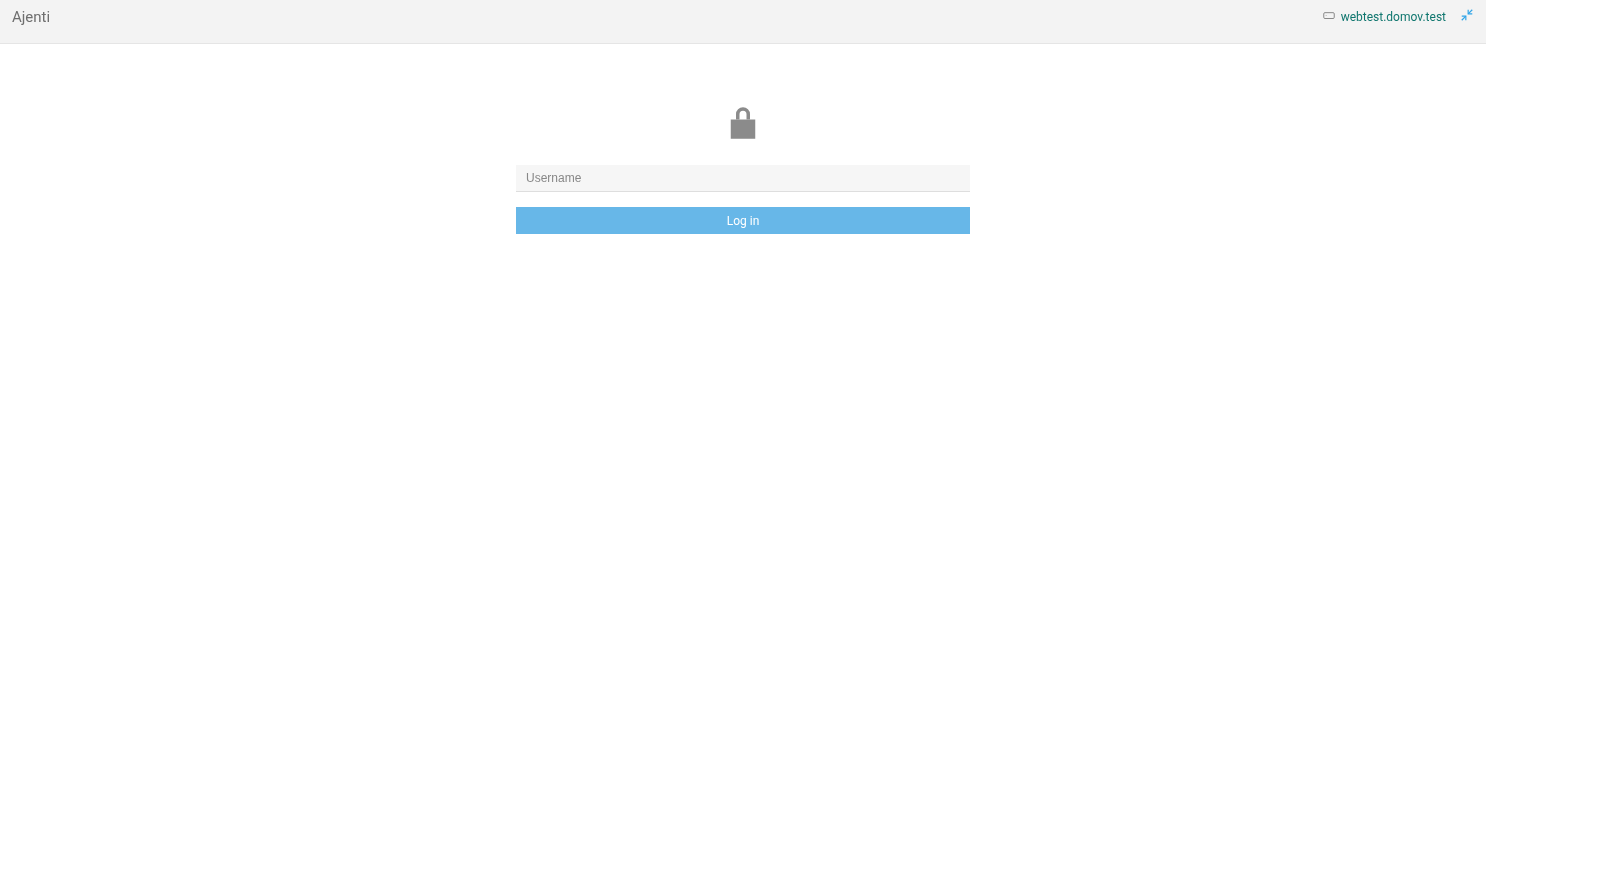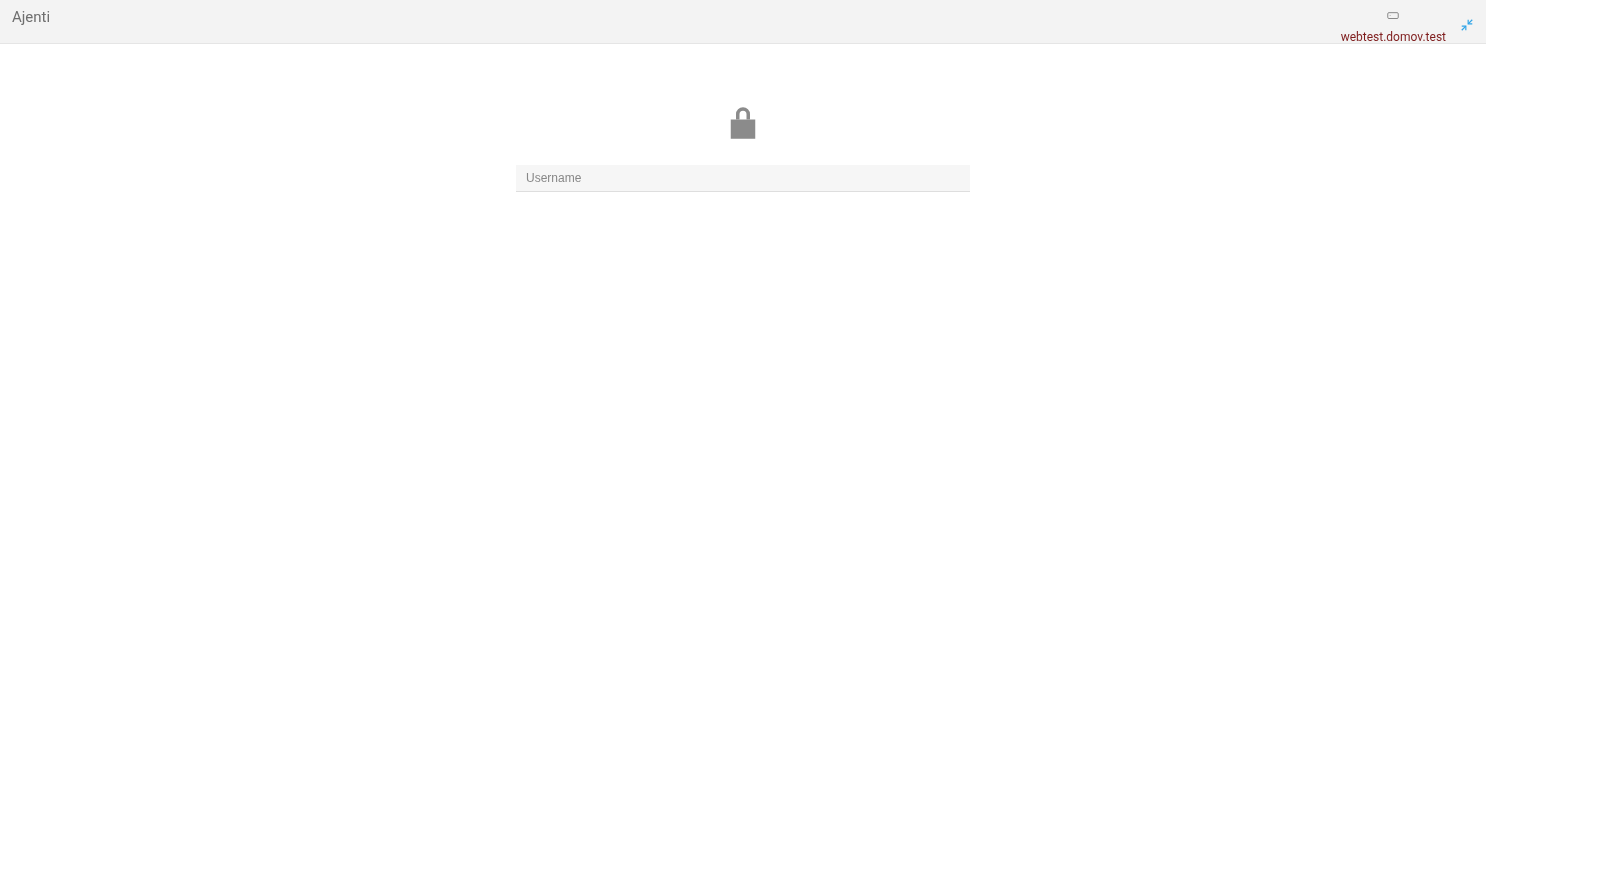"webtest.domov.test" .machine { color: #7f1d1d -> #0f766e; flex-direction: column -> none }
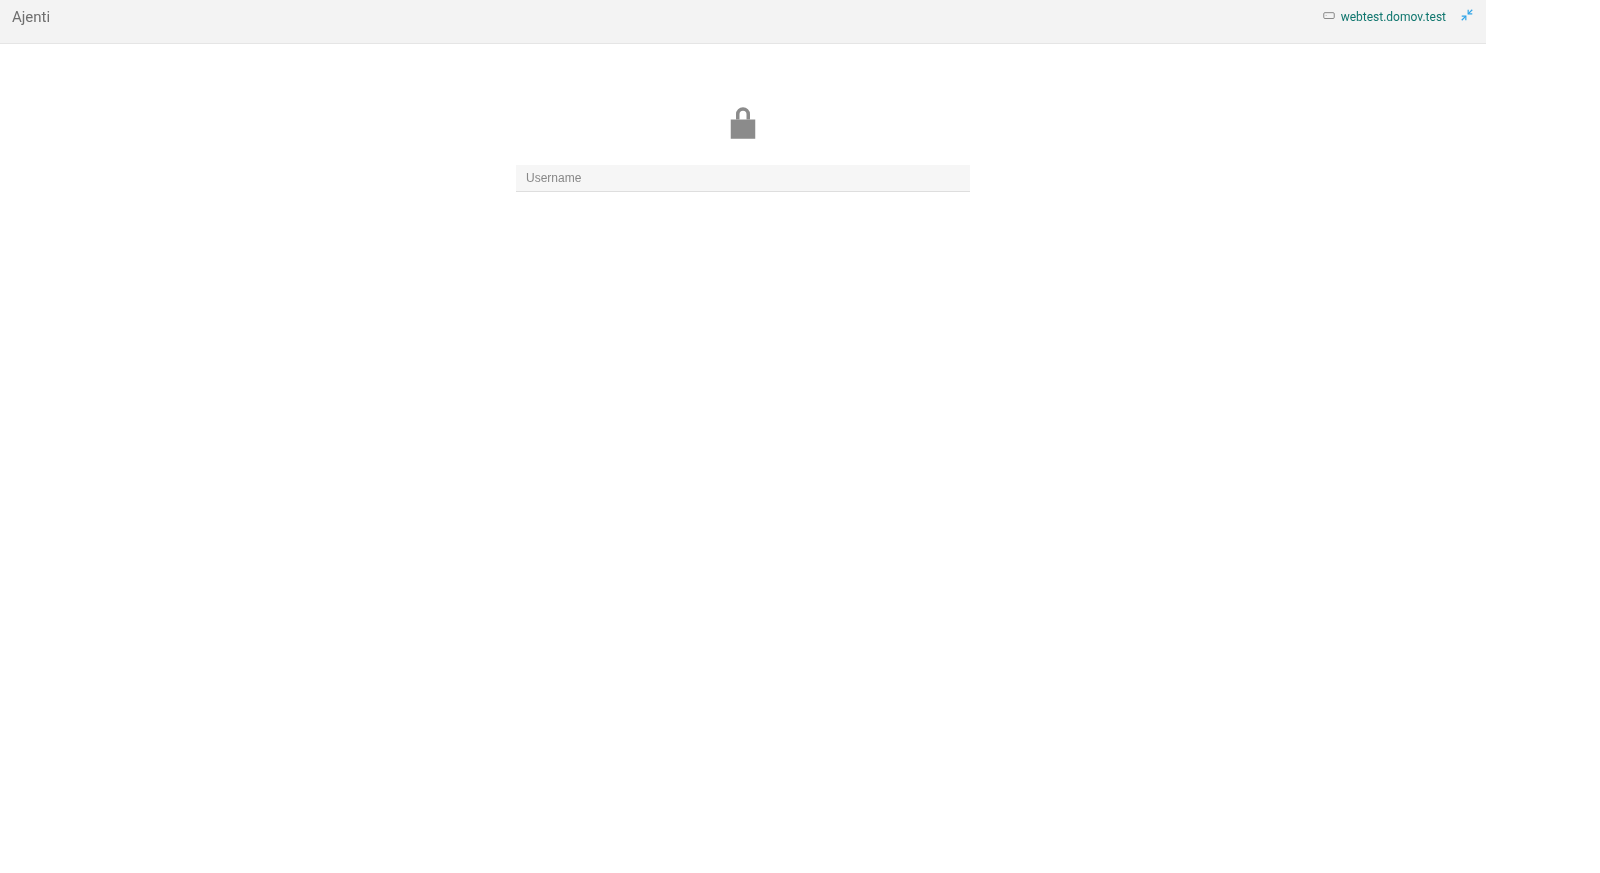"Log in" button.login-btn { html: none -> <button>Log in</button> }
